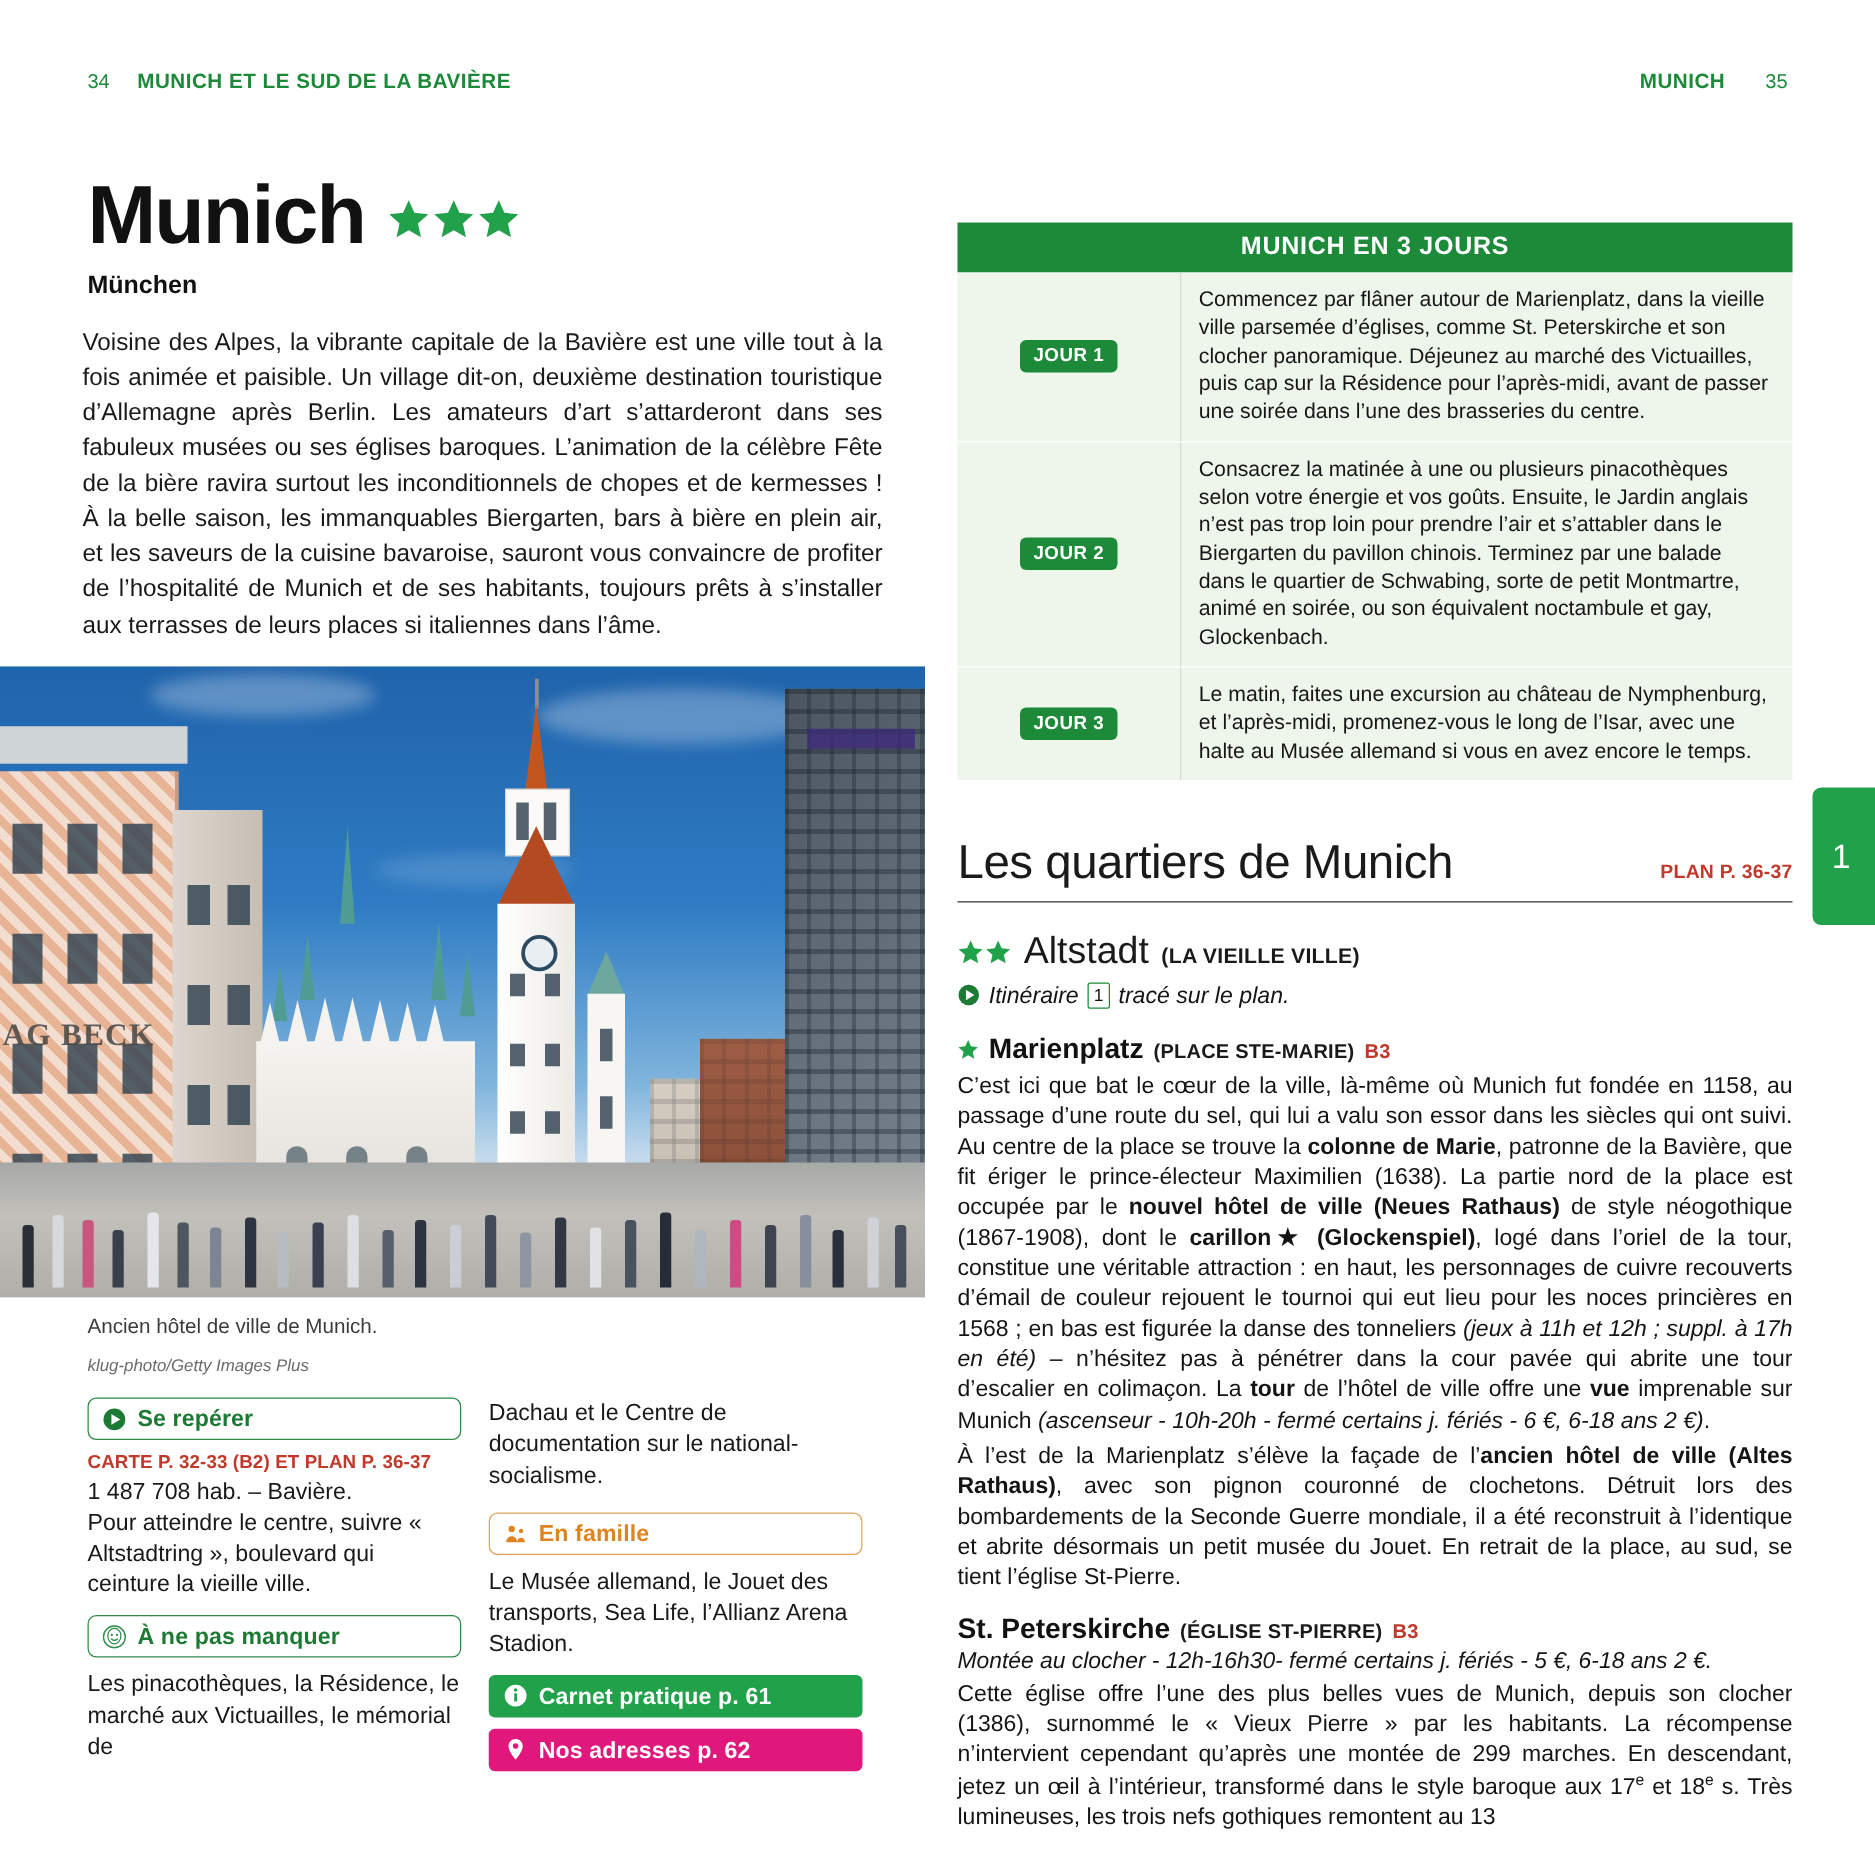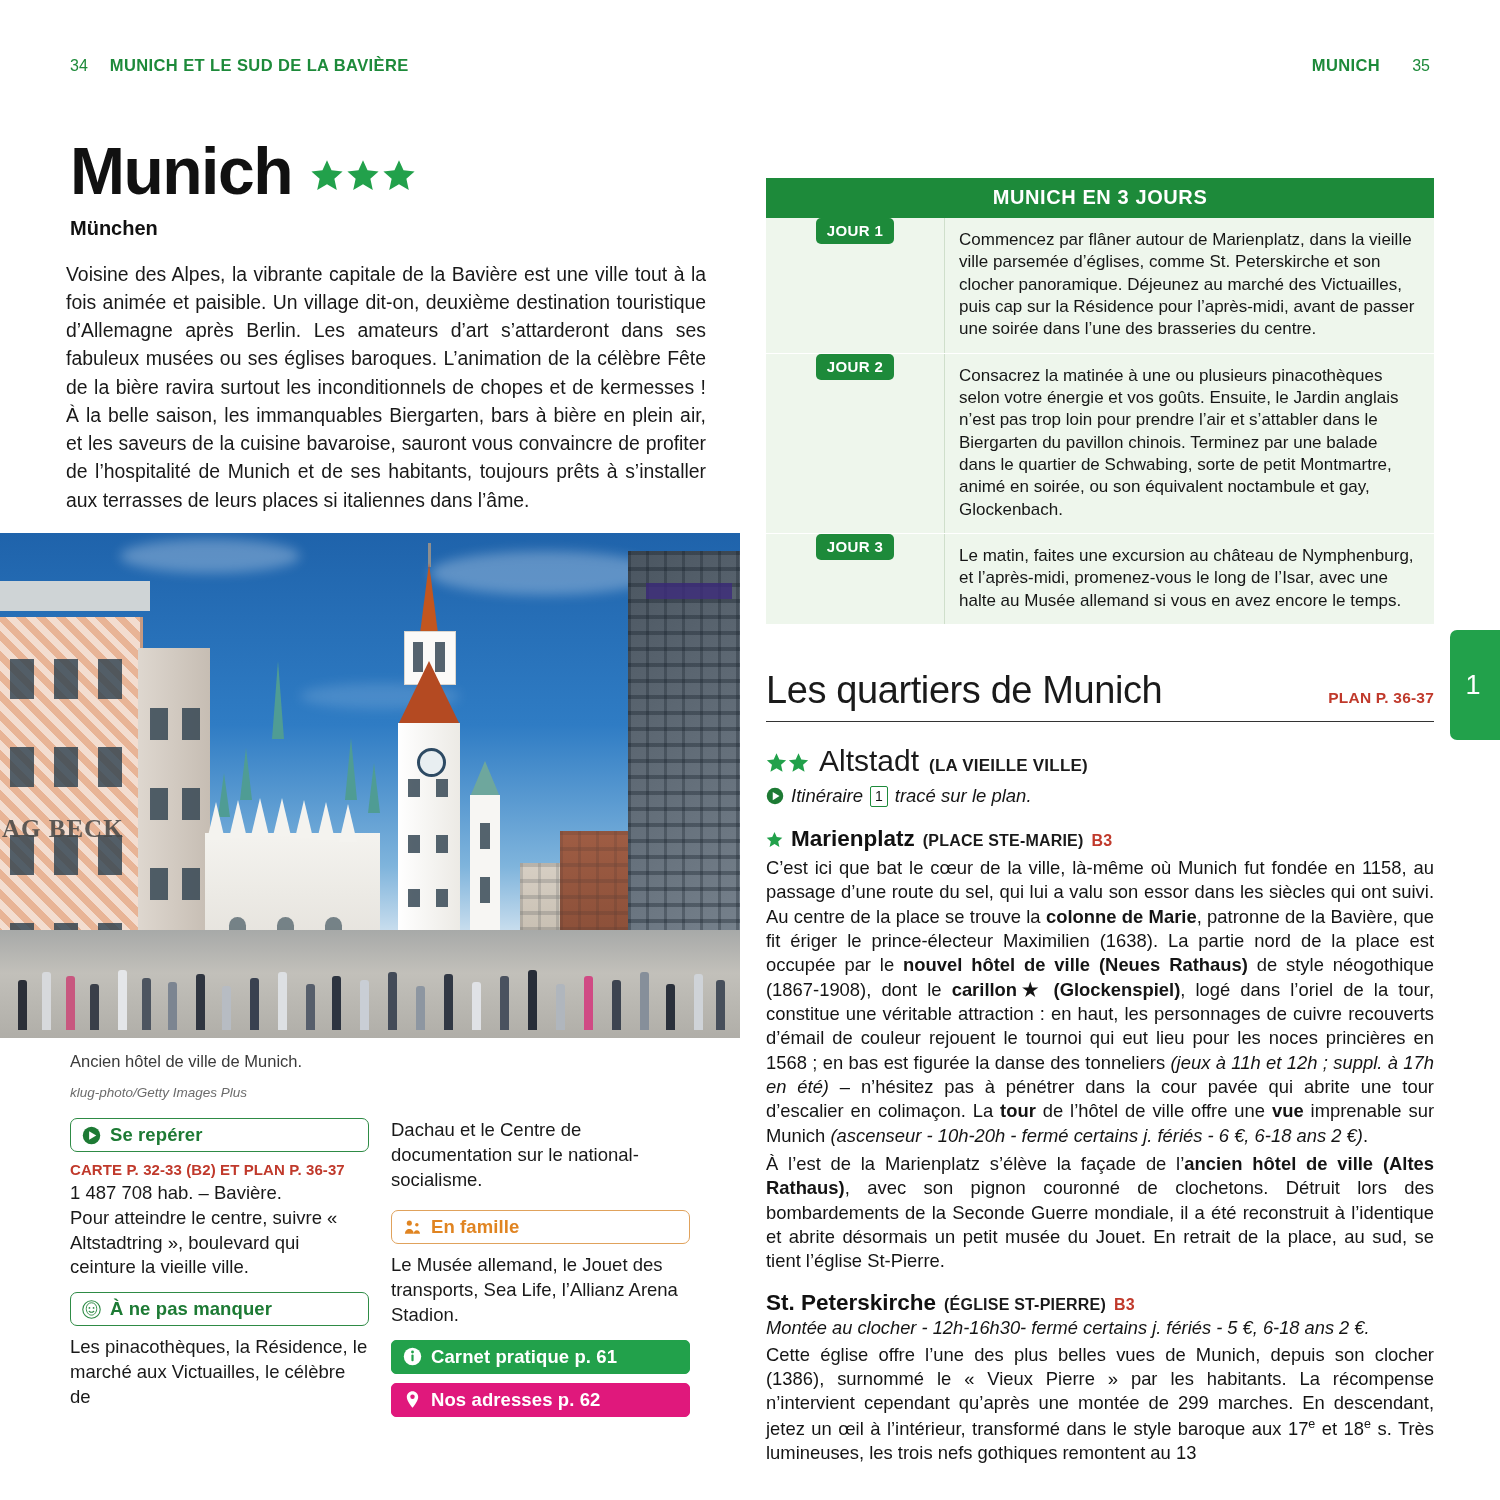"JOUR 1" .jcell-day { align-items: flex-start -> center }
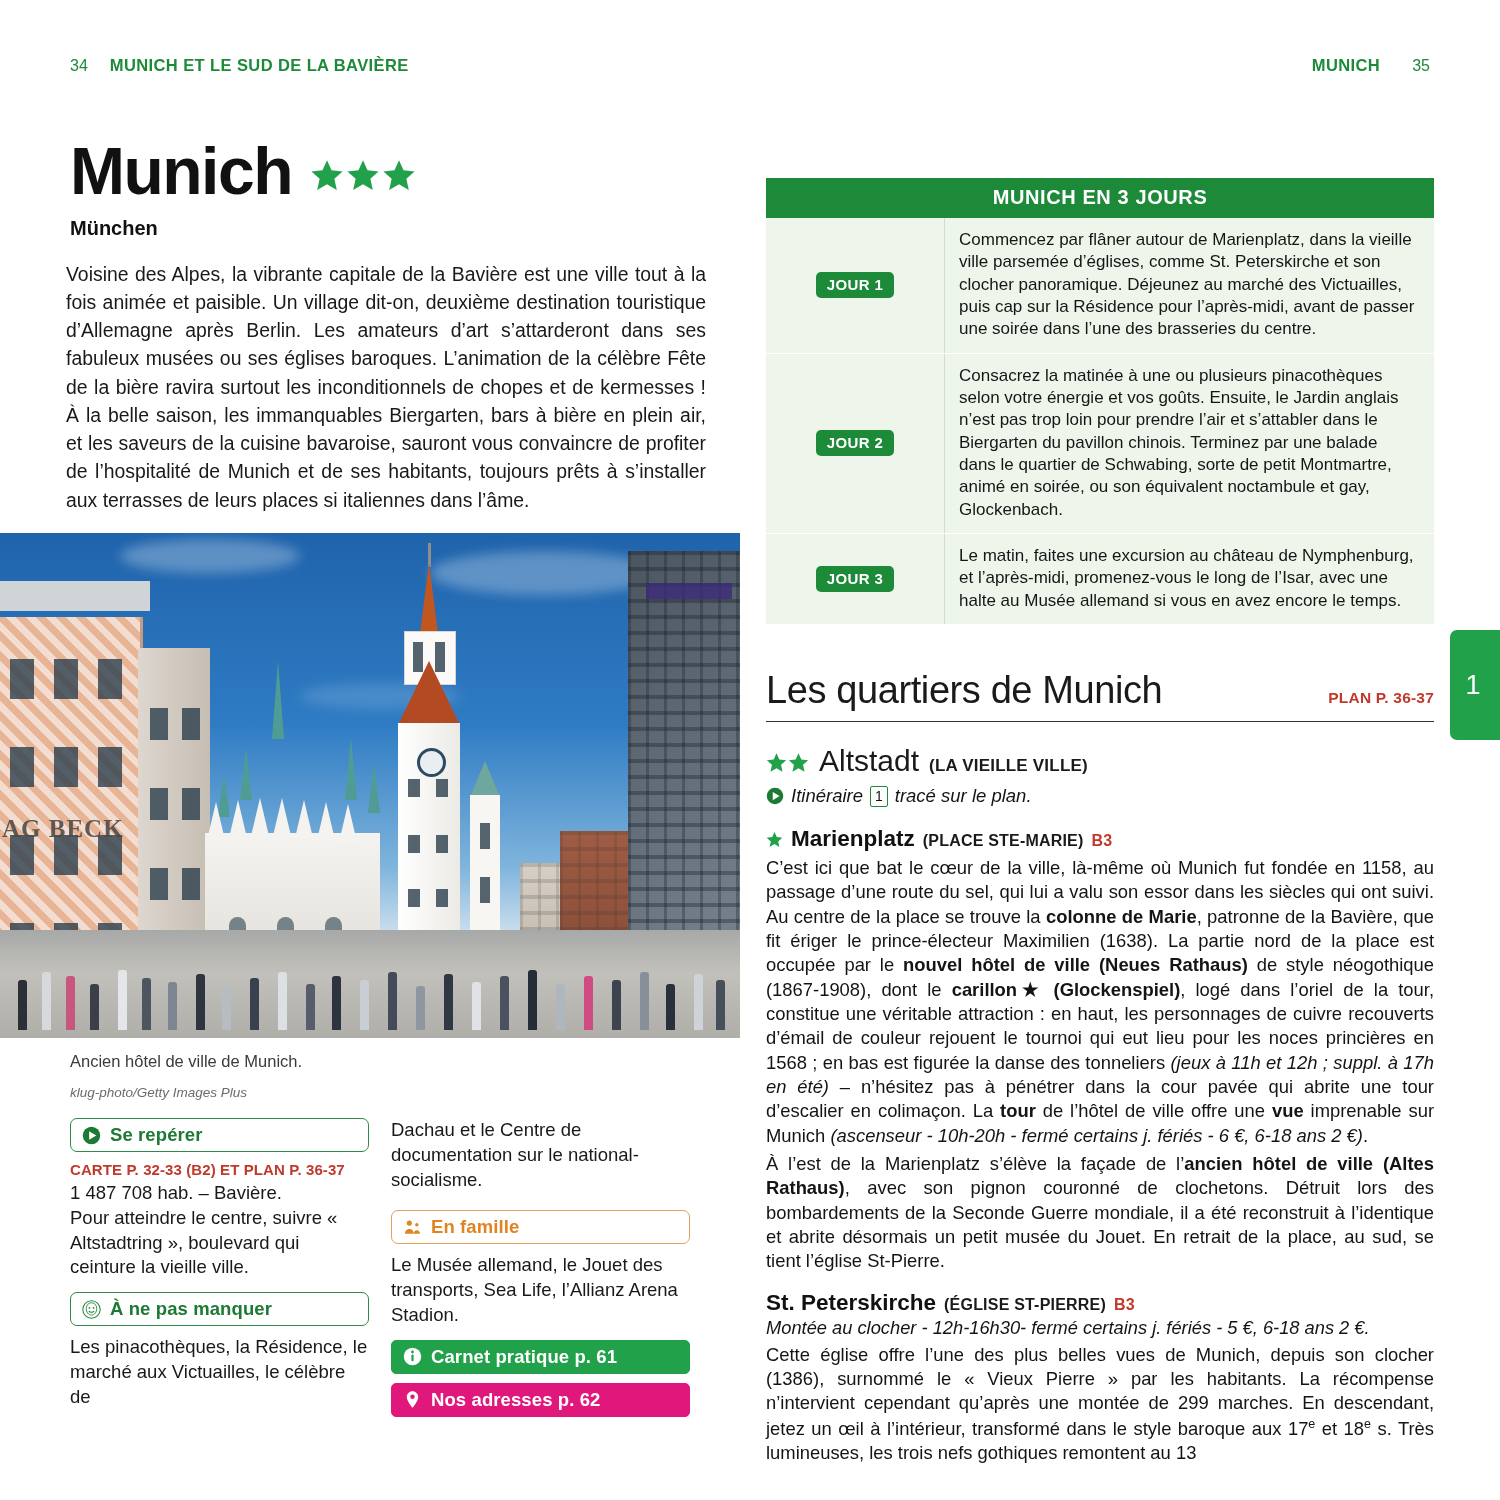"Les pinacothèques, la Résidence, le" div.ib-text { text: célèbre -> mémorial }
